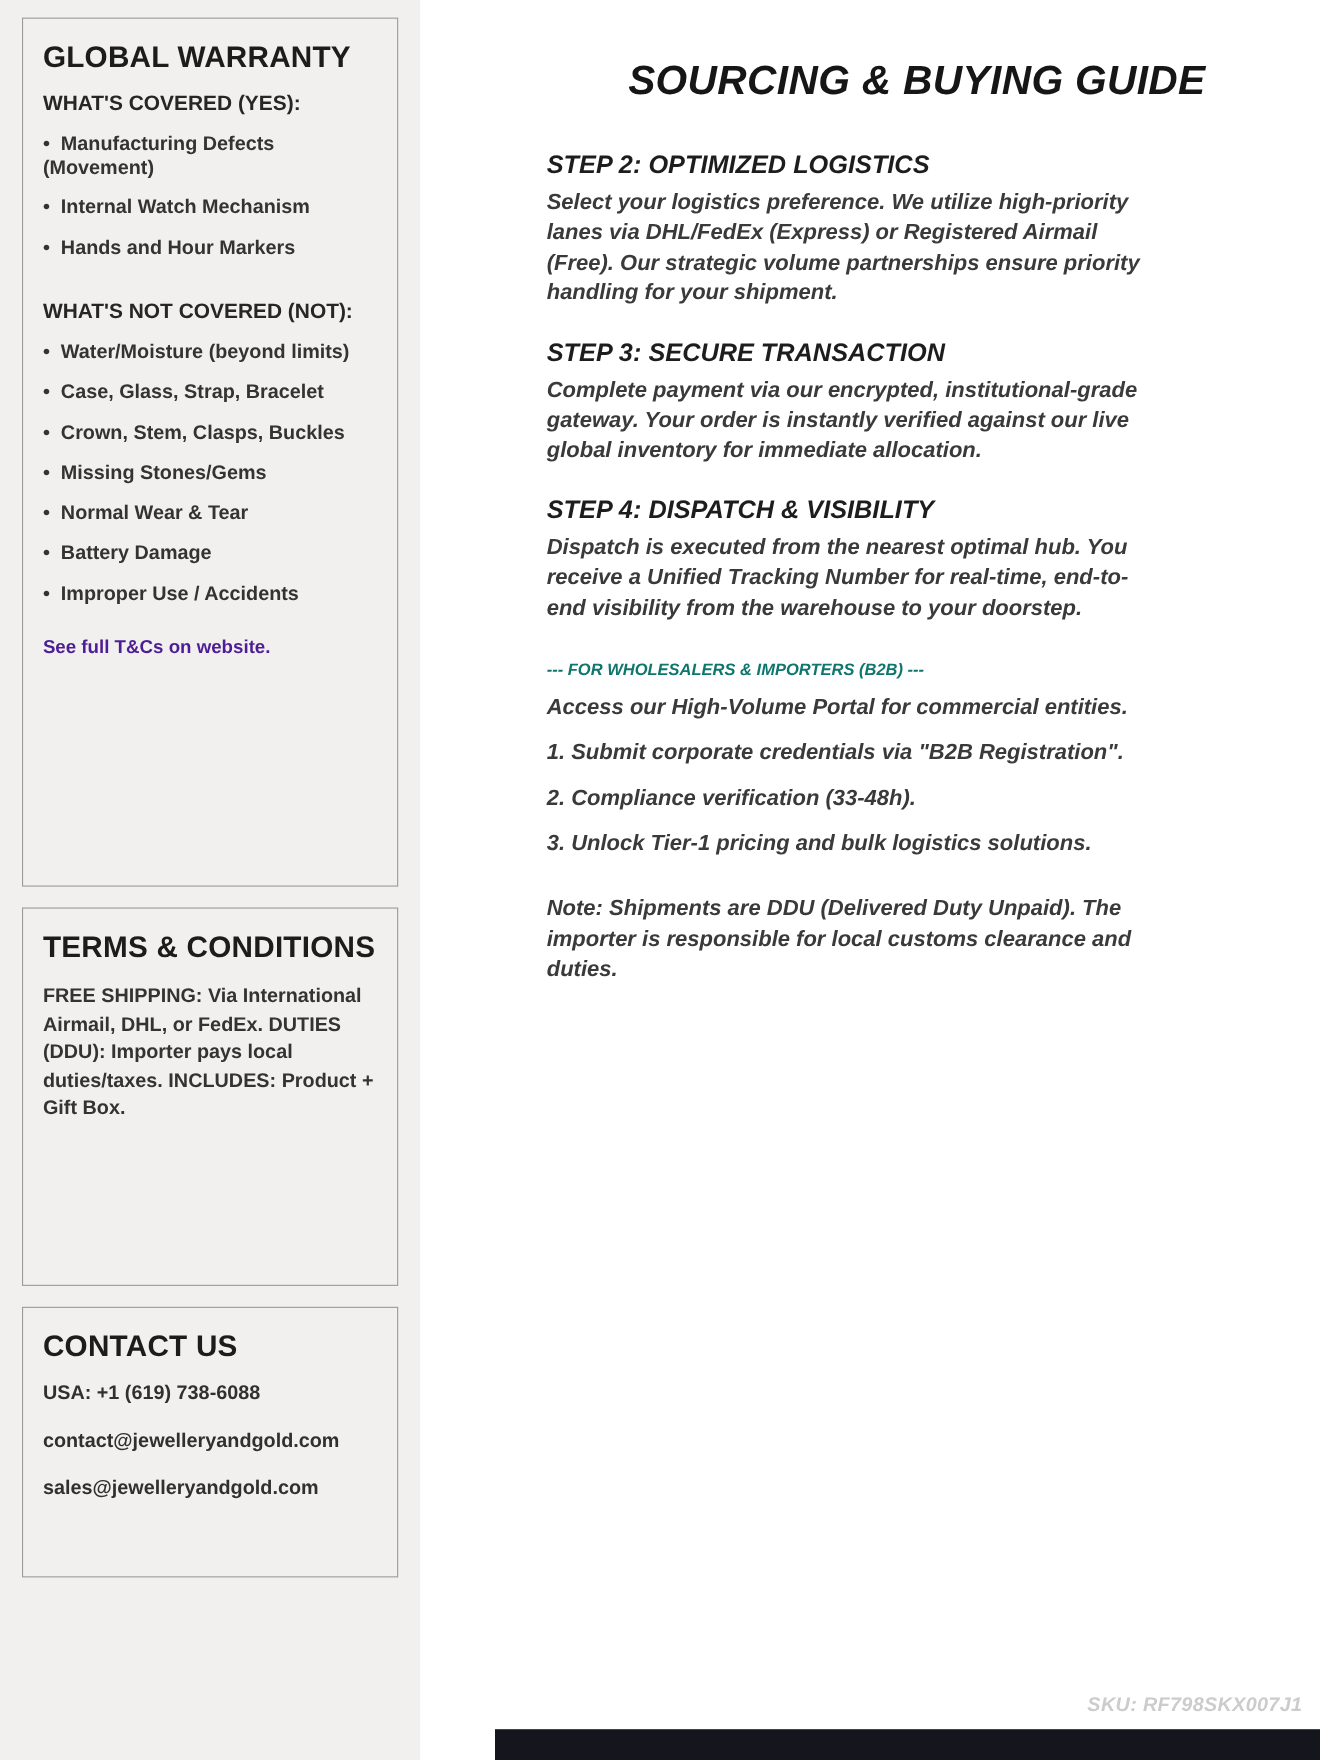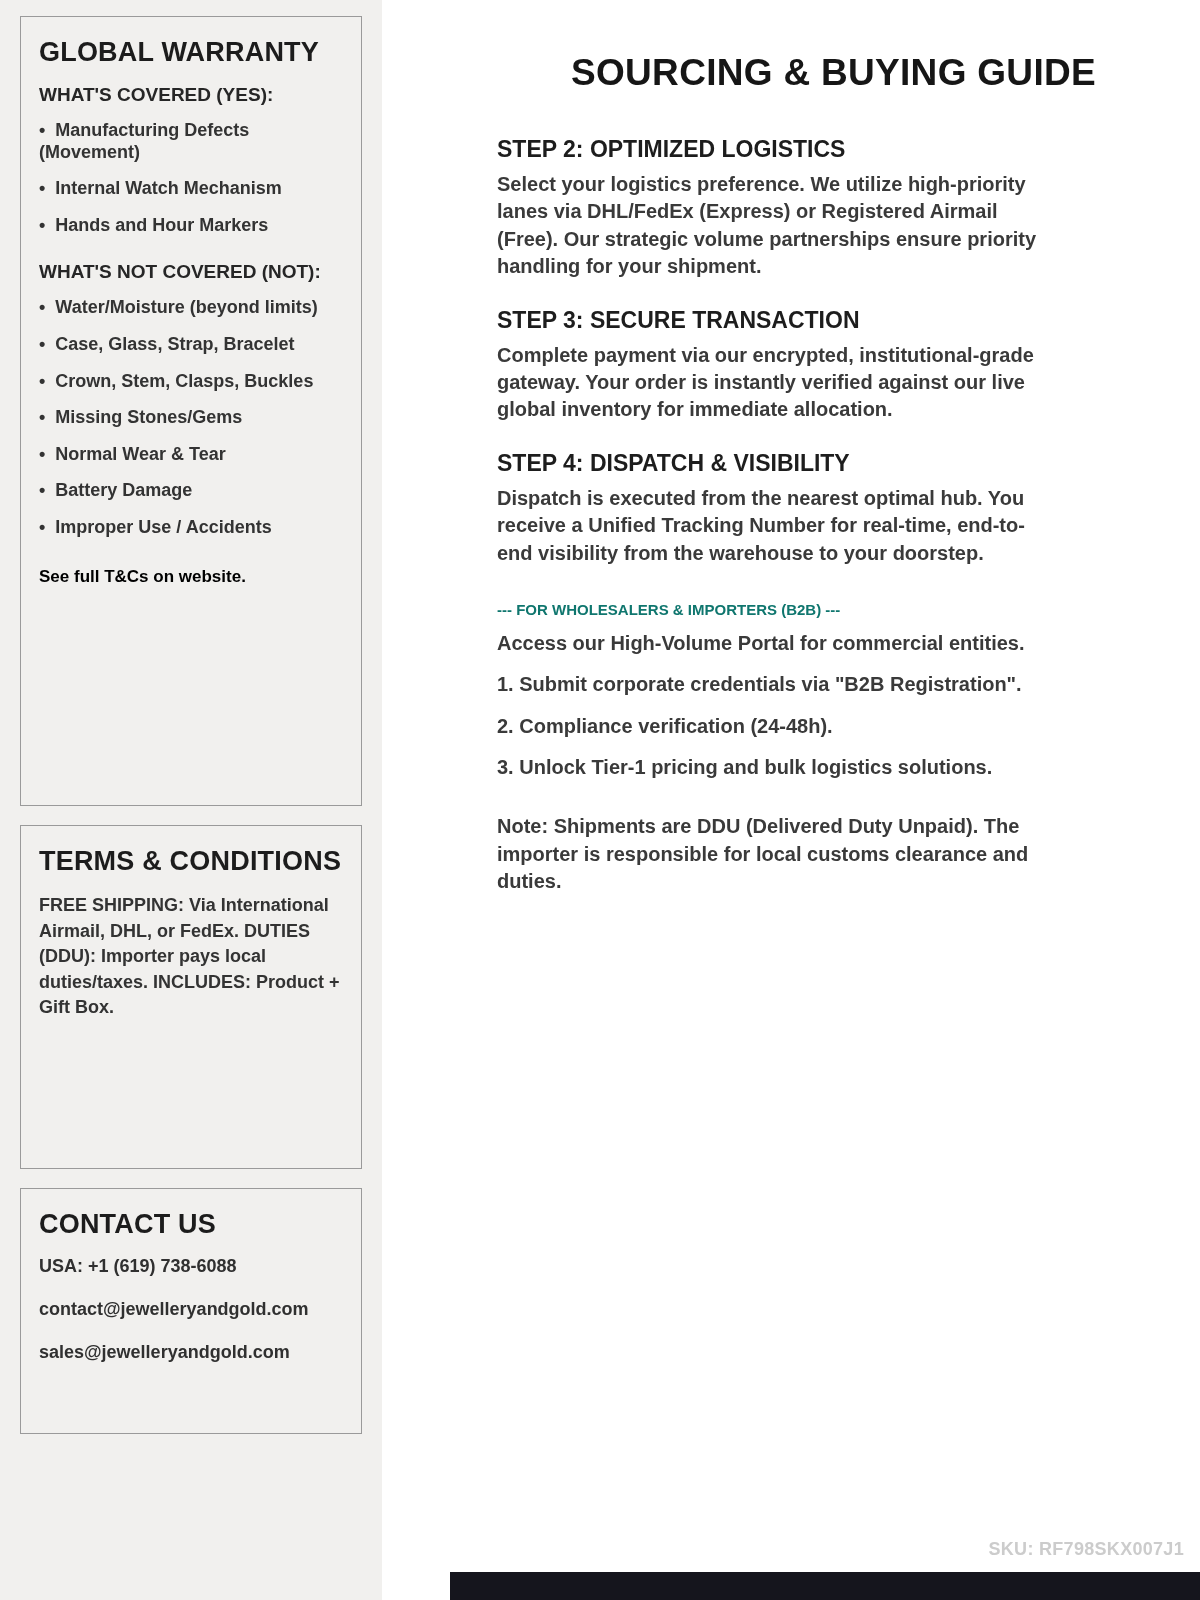"SOURCING & BUYING GUIDE" .main { font-style: none -> italic }
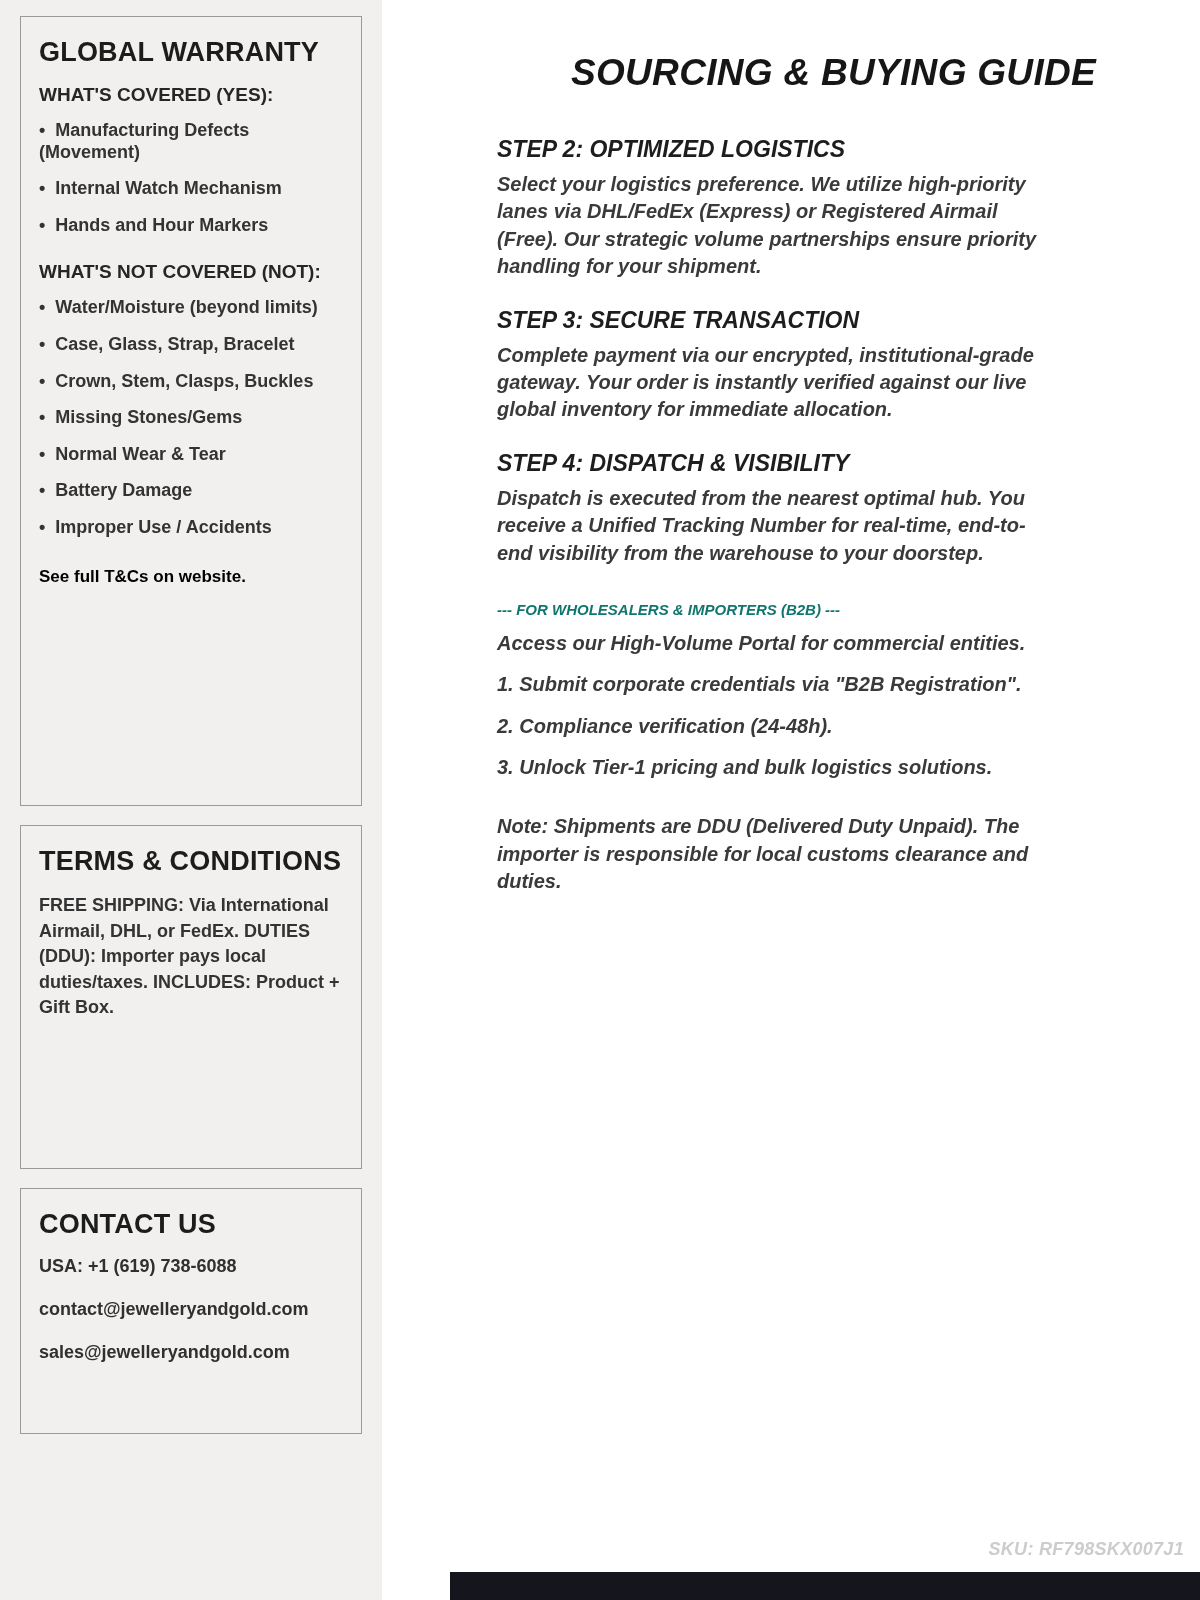"WHAT'S NOT COVERED (NOT):" .box h3.gap-top { margin-top: 25px -> 37px }
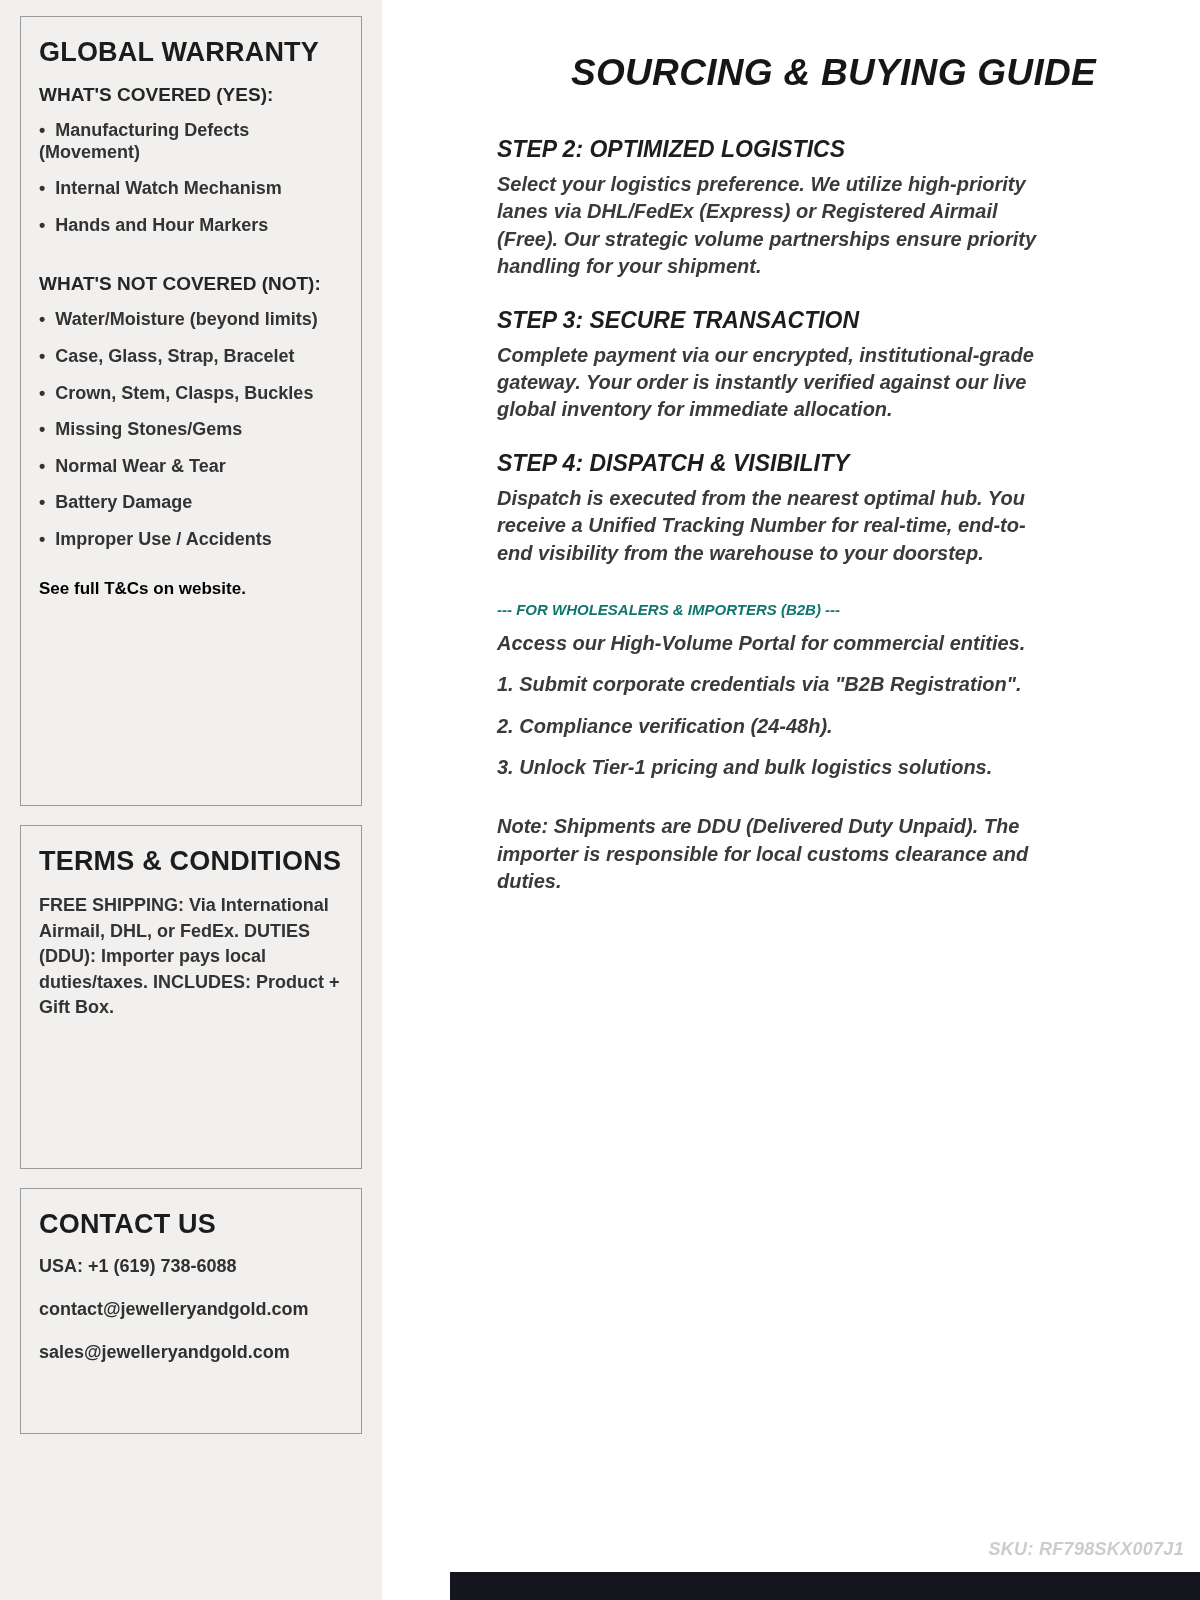"See full T&Cs on website." .footnote { color: #000000 -> #4c1d95 }
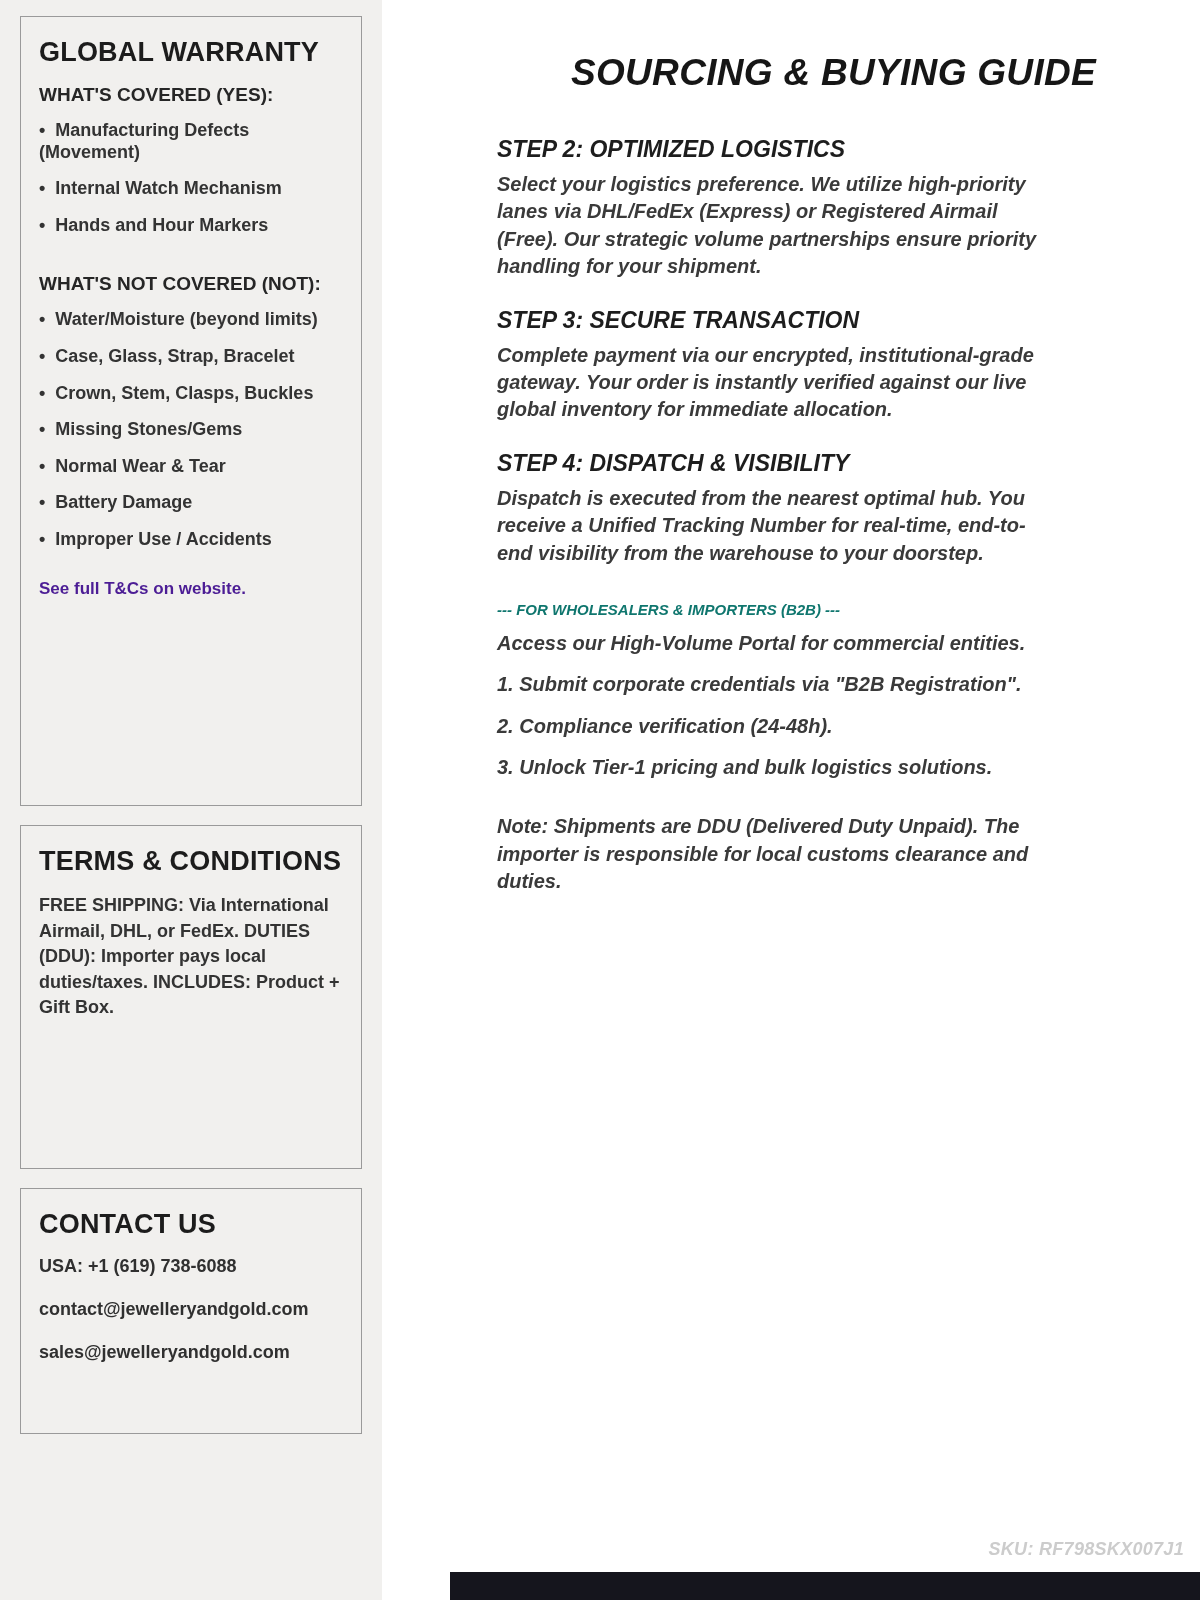"2. Compliance verification (24-48h)." p.item { text: 24-48h -> 33-48h }
